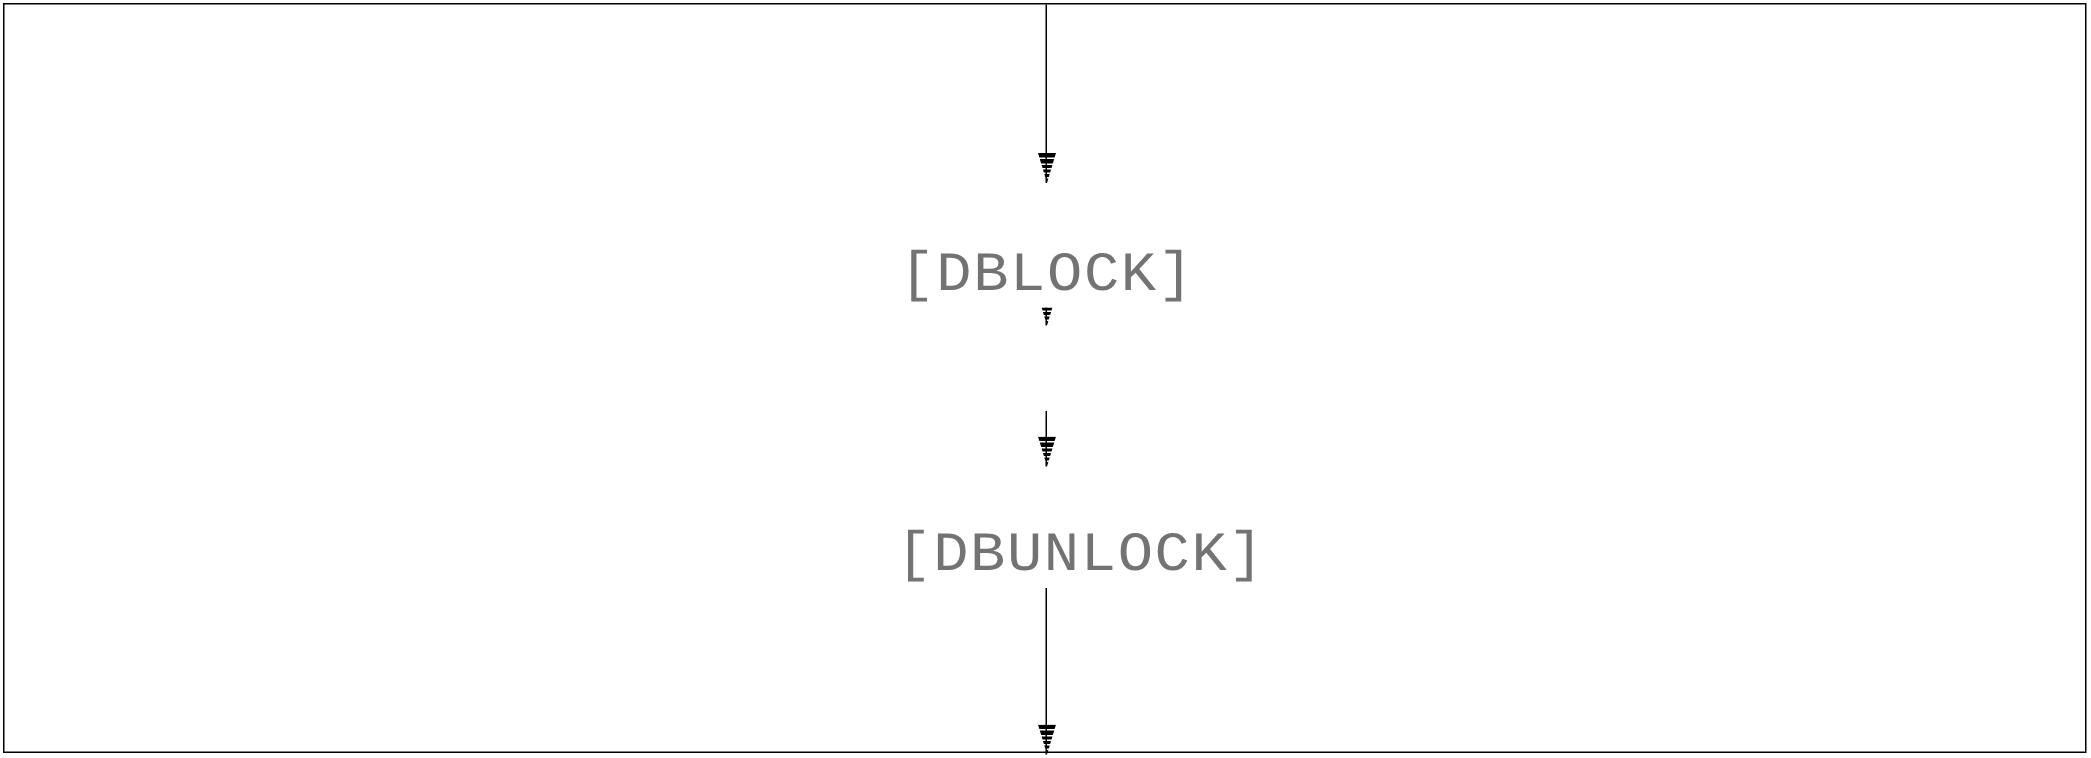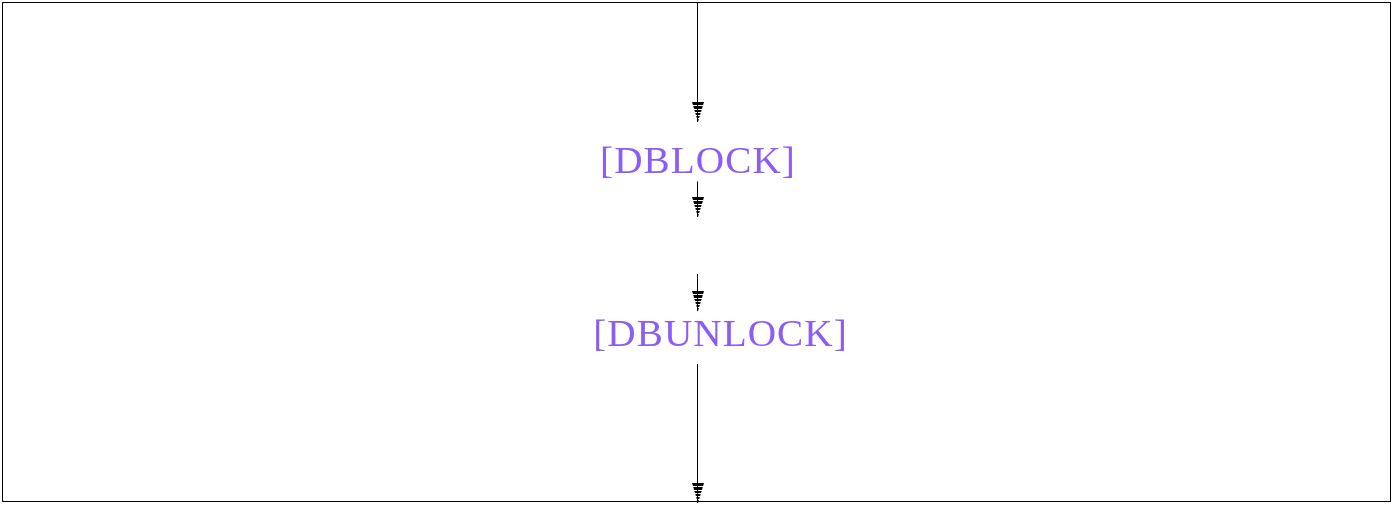"[DBLOCK]" .node-label { color: #8b5cf6 -> #737373; font-family: Liberation Serif, serif -> Liberation Mono, monospace; margin-top: none -> 24px }
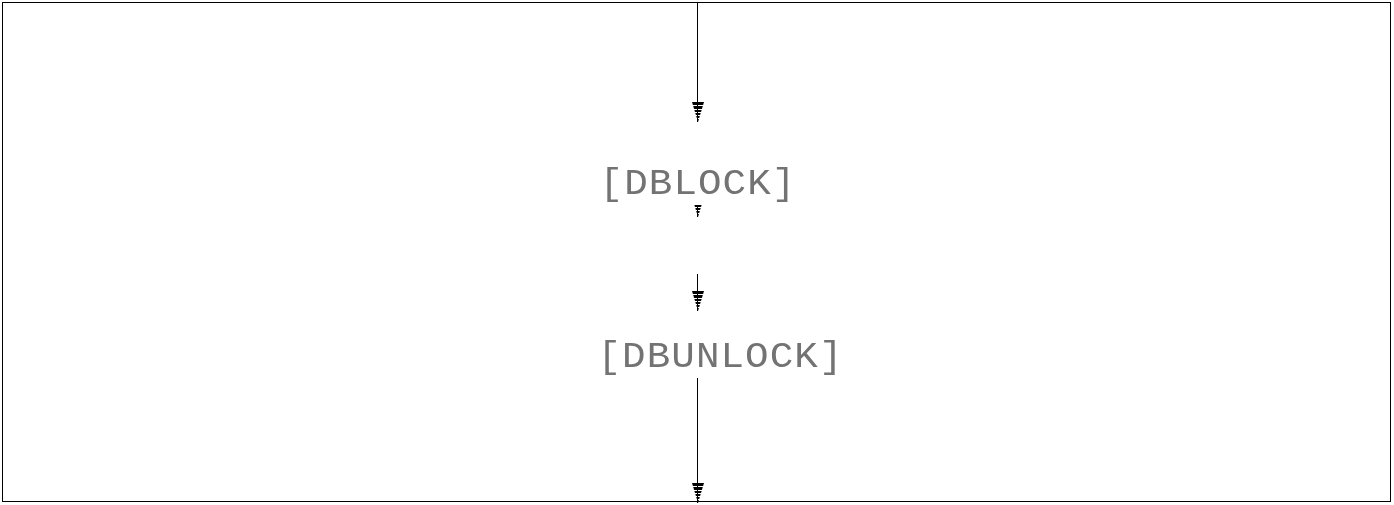"[DBUNLOCK]" div.node-label { top: 333px -> 347px }
